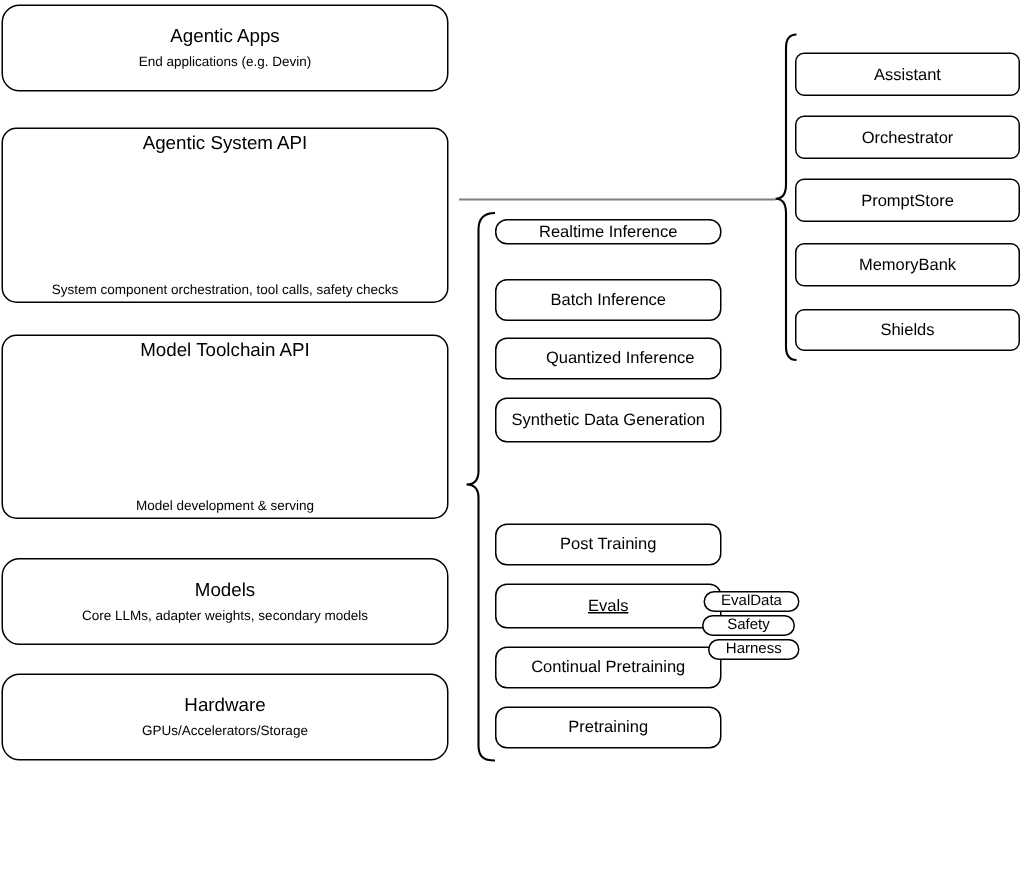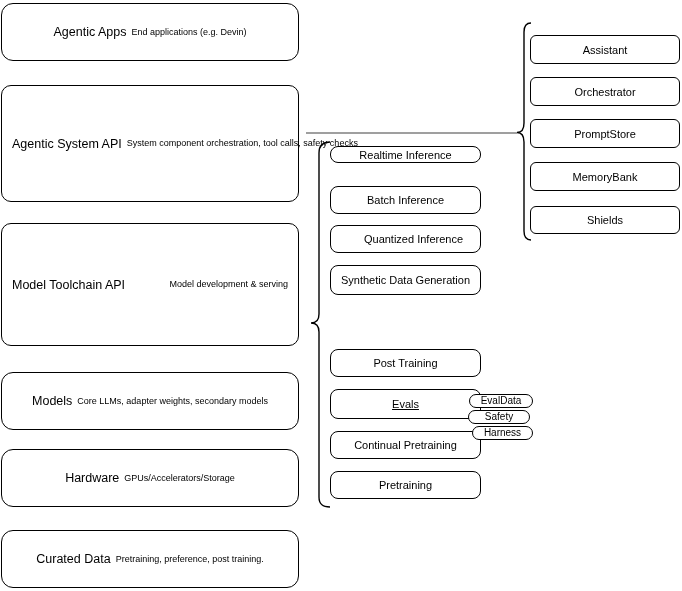"Agentic Apps" .node { flex-direction: row -> column }
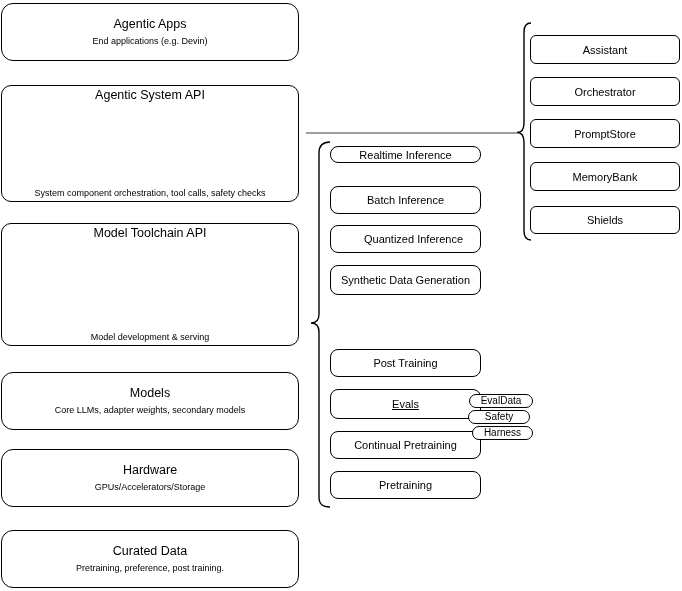"Curated Data" div.node { html: <div> <div>Curated Data</div> <div>Pretraining, preference, post training.</div> </div> -> none }
